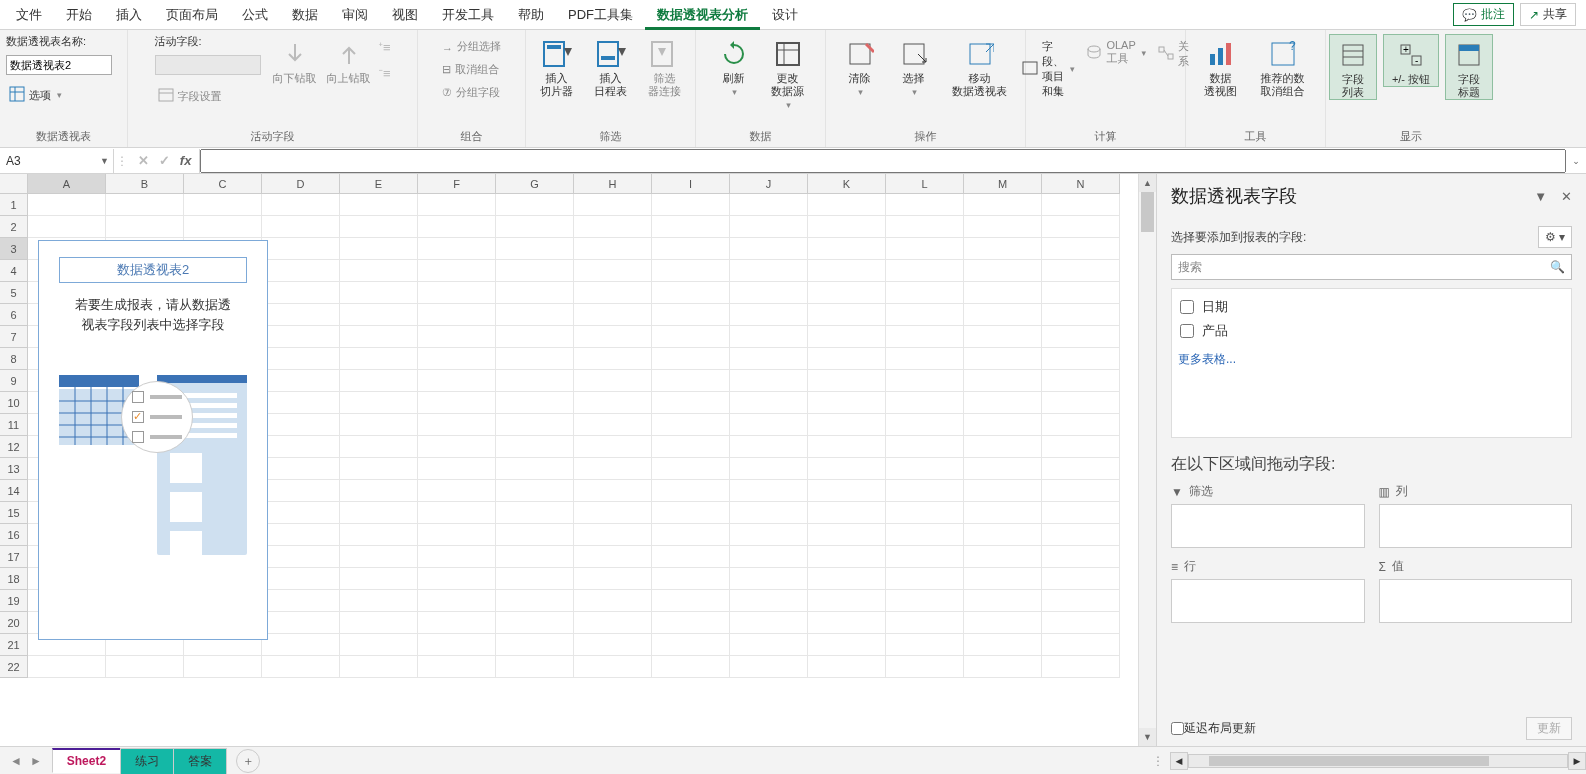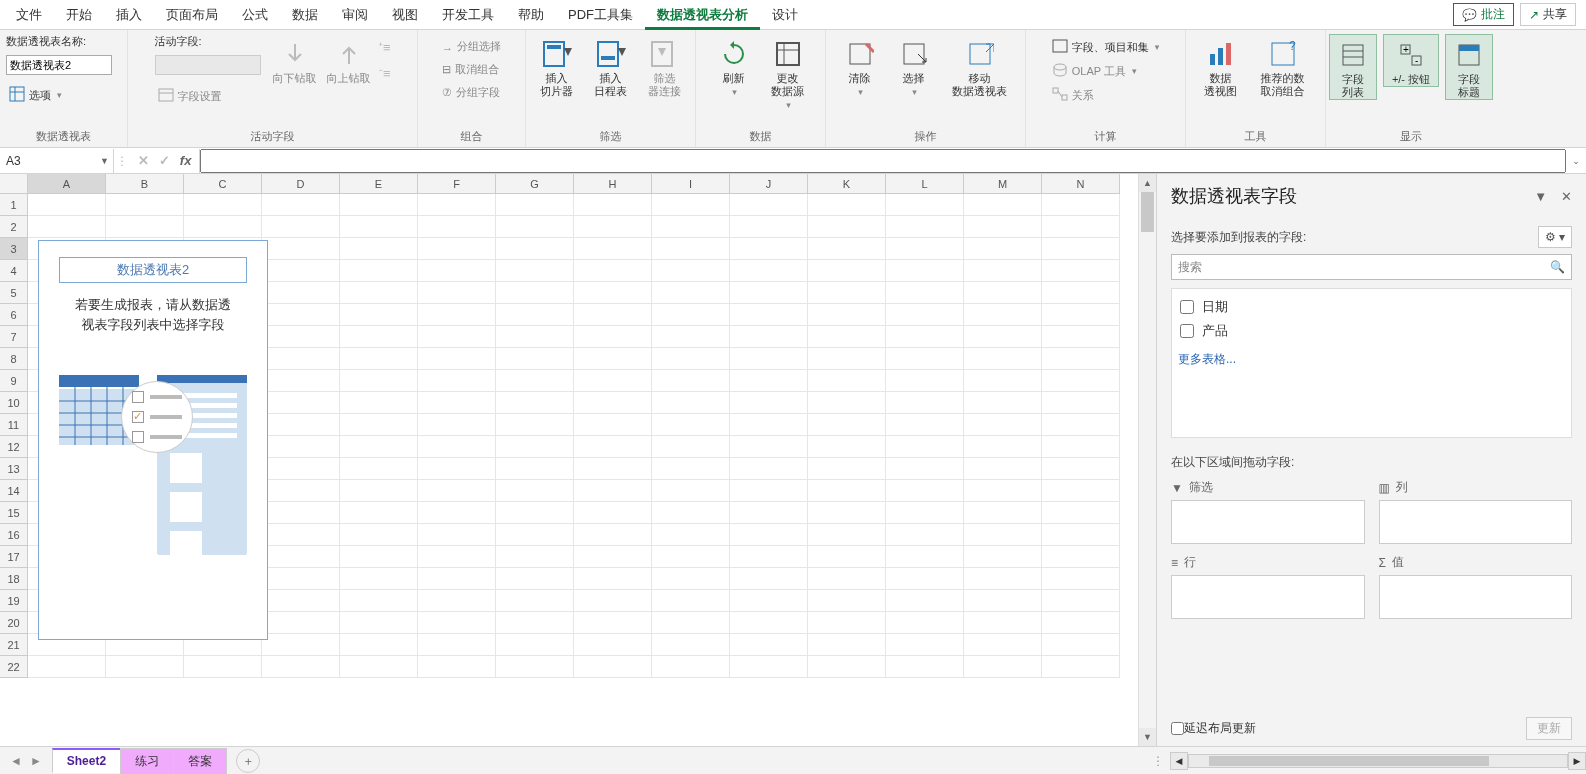"字段、项目和集" div.rgroup-body { flex-direction: column -> none }
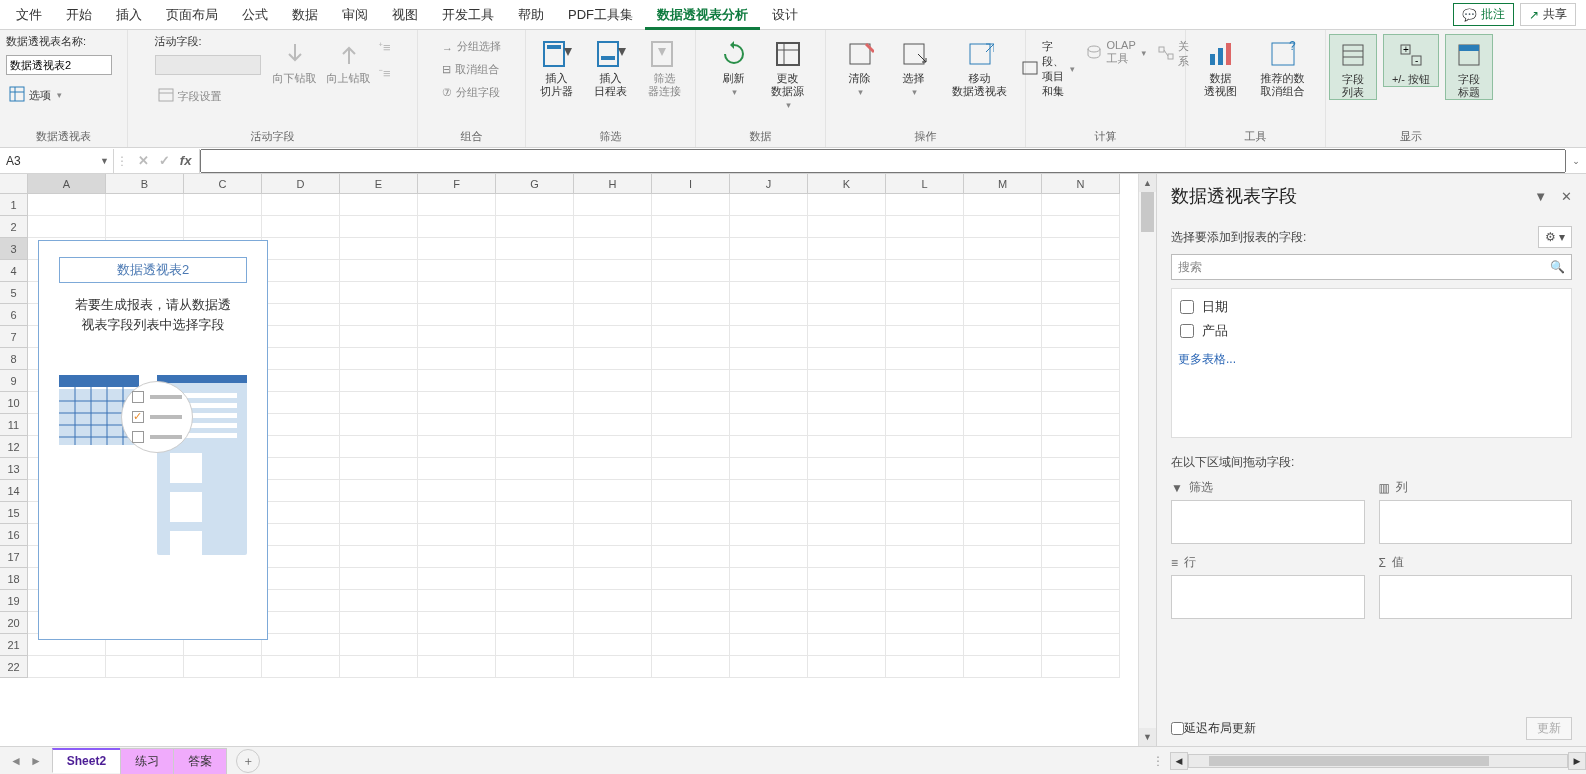"在以下区域间拖动字段:" .fp-drag-label { font-size: 12px -> 16px }
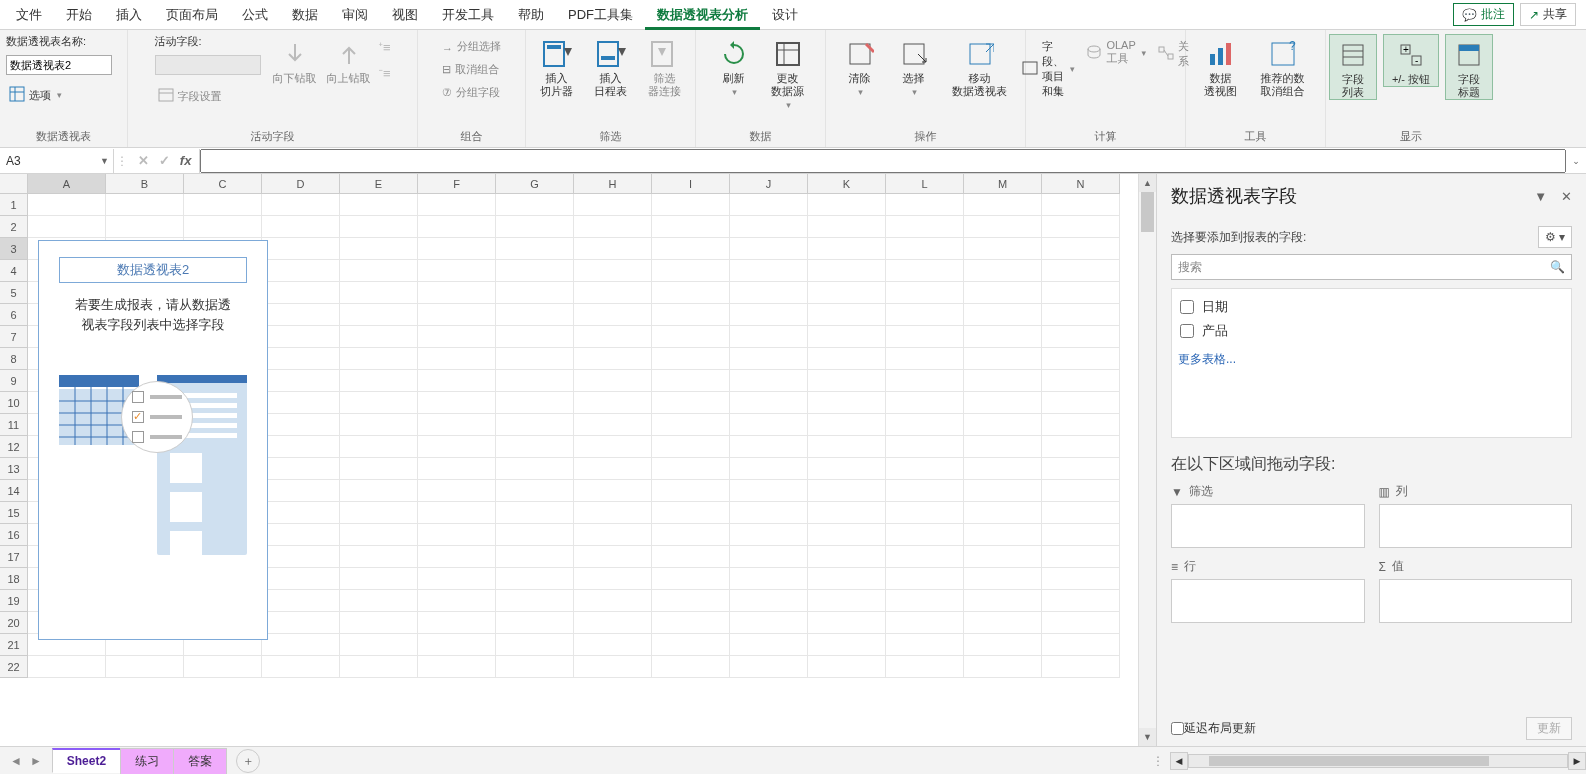"Sheet2" .sheettabs .stab.active { border-top: 2px solid #8b5cf6 -> 2px solid #4c1d95; color: #4c1d95 -> #be185d }
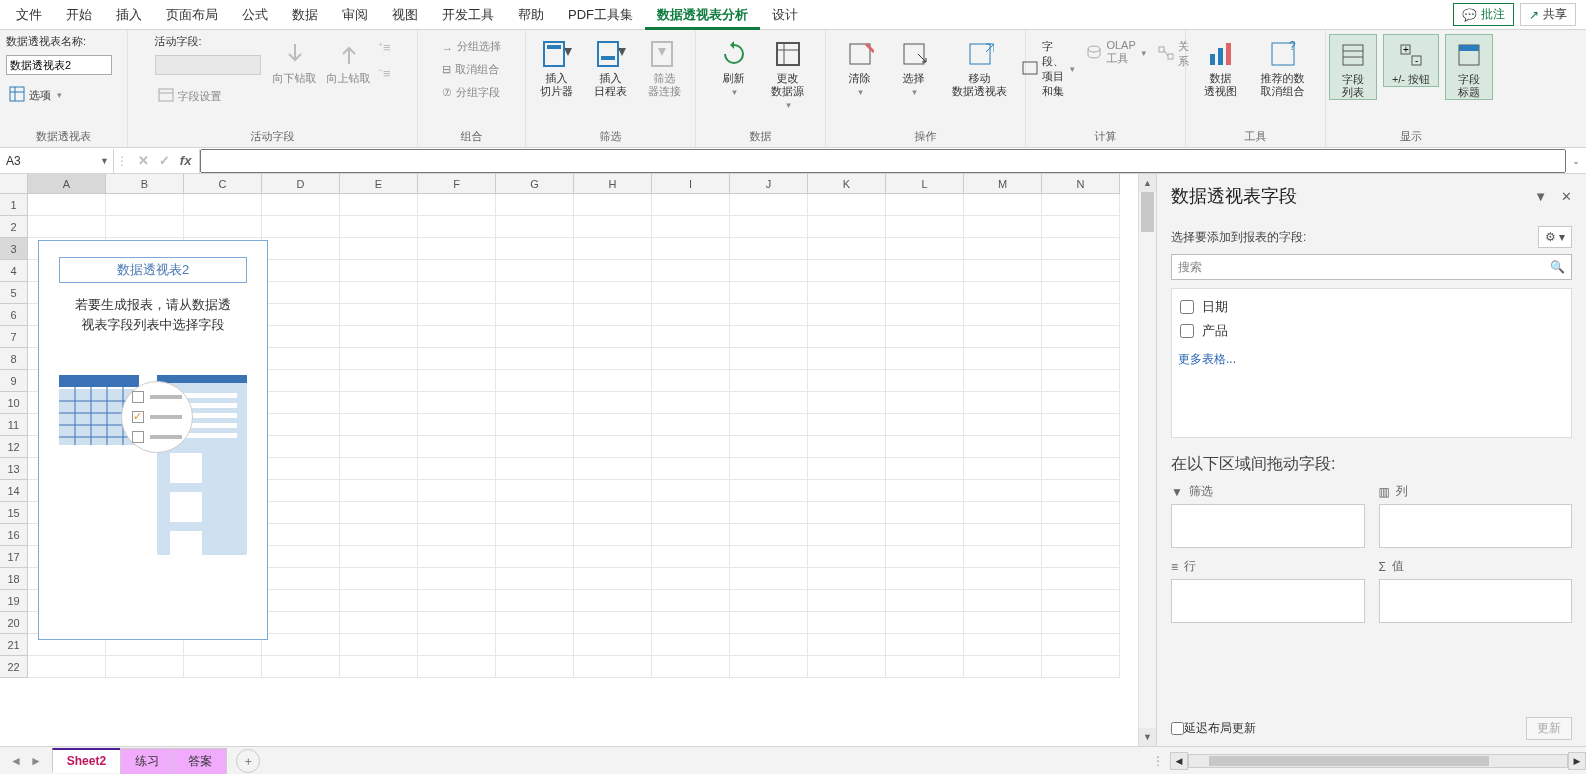"练习" .sheettabs .stab { background: #f0abfc -> #14b8a6 }
